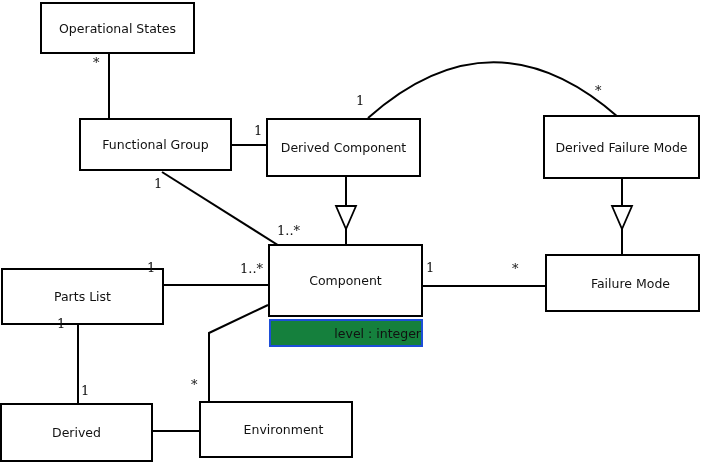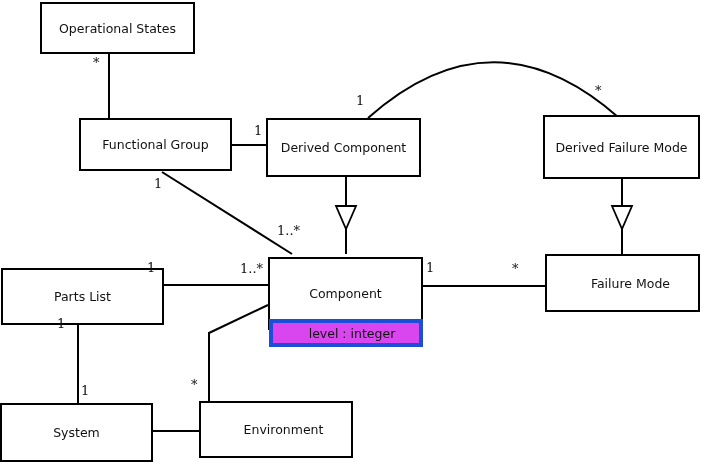"Component" div.uml-class { top: 257px -> 244px }
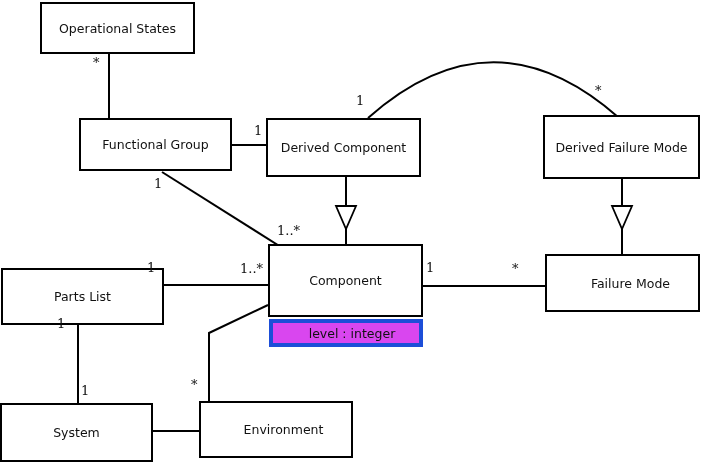"level : integer" .uml-attr { background: #d946ef -> #15803d; border: 4px solid #1d4ed8 -> 2px solid #1d4ed8; justify-content: center -> flex-end }
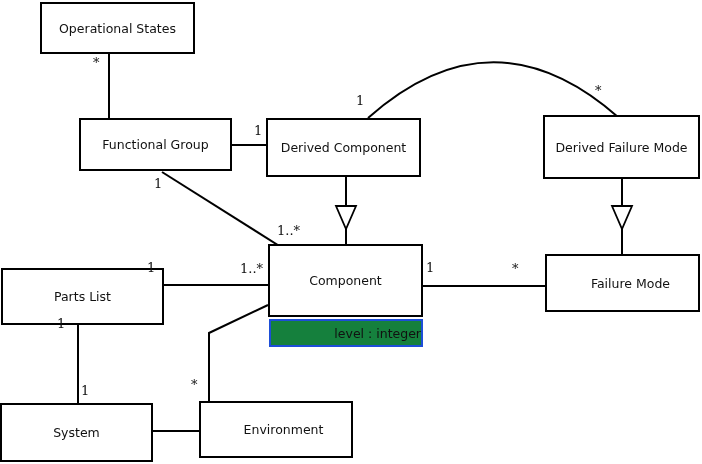"System" span { text: System -> Derived }
